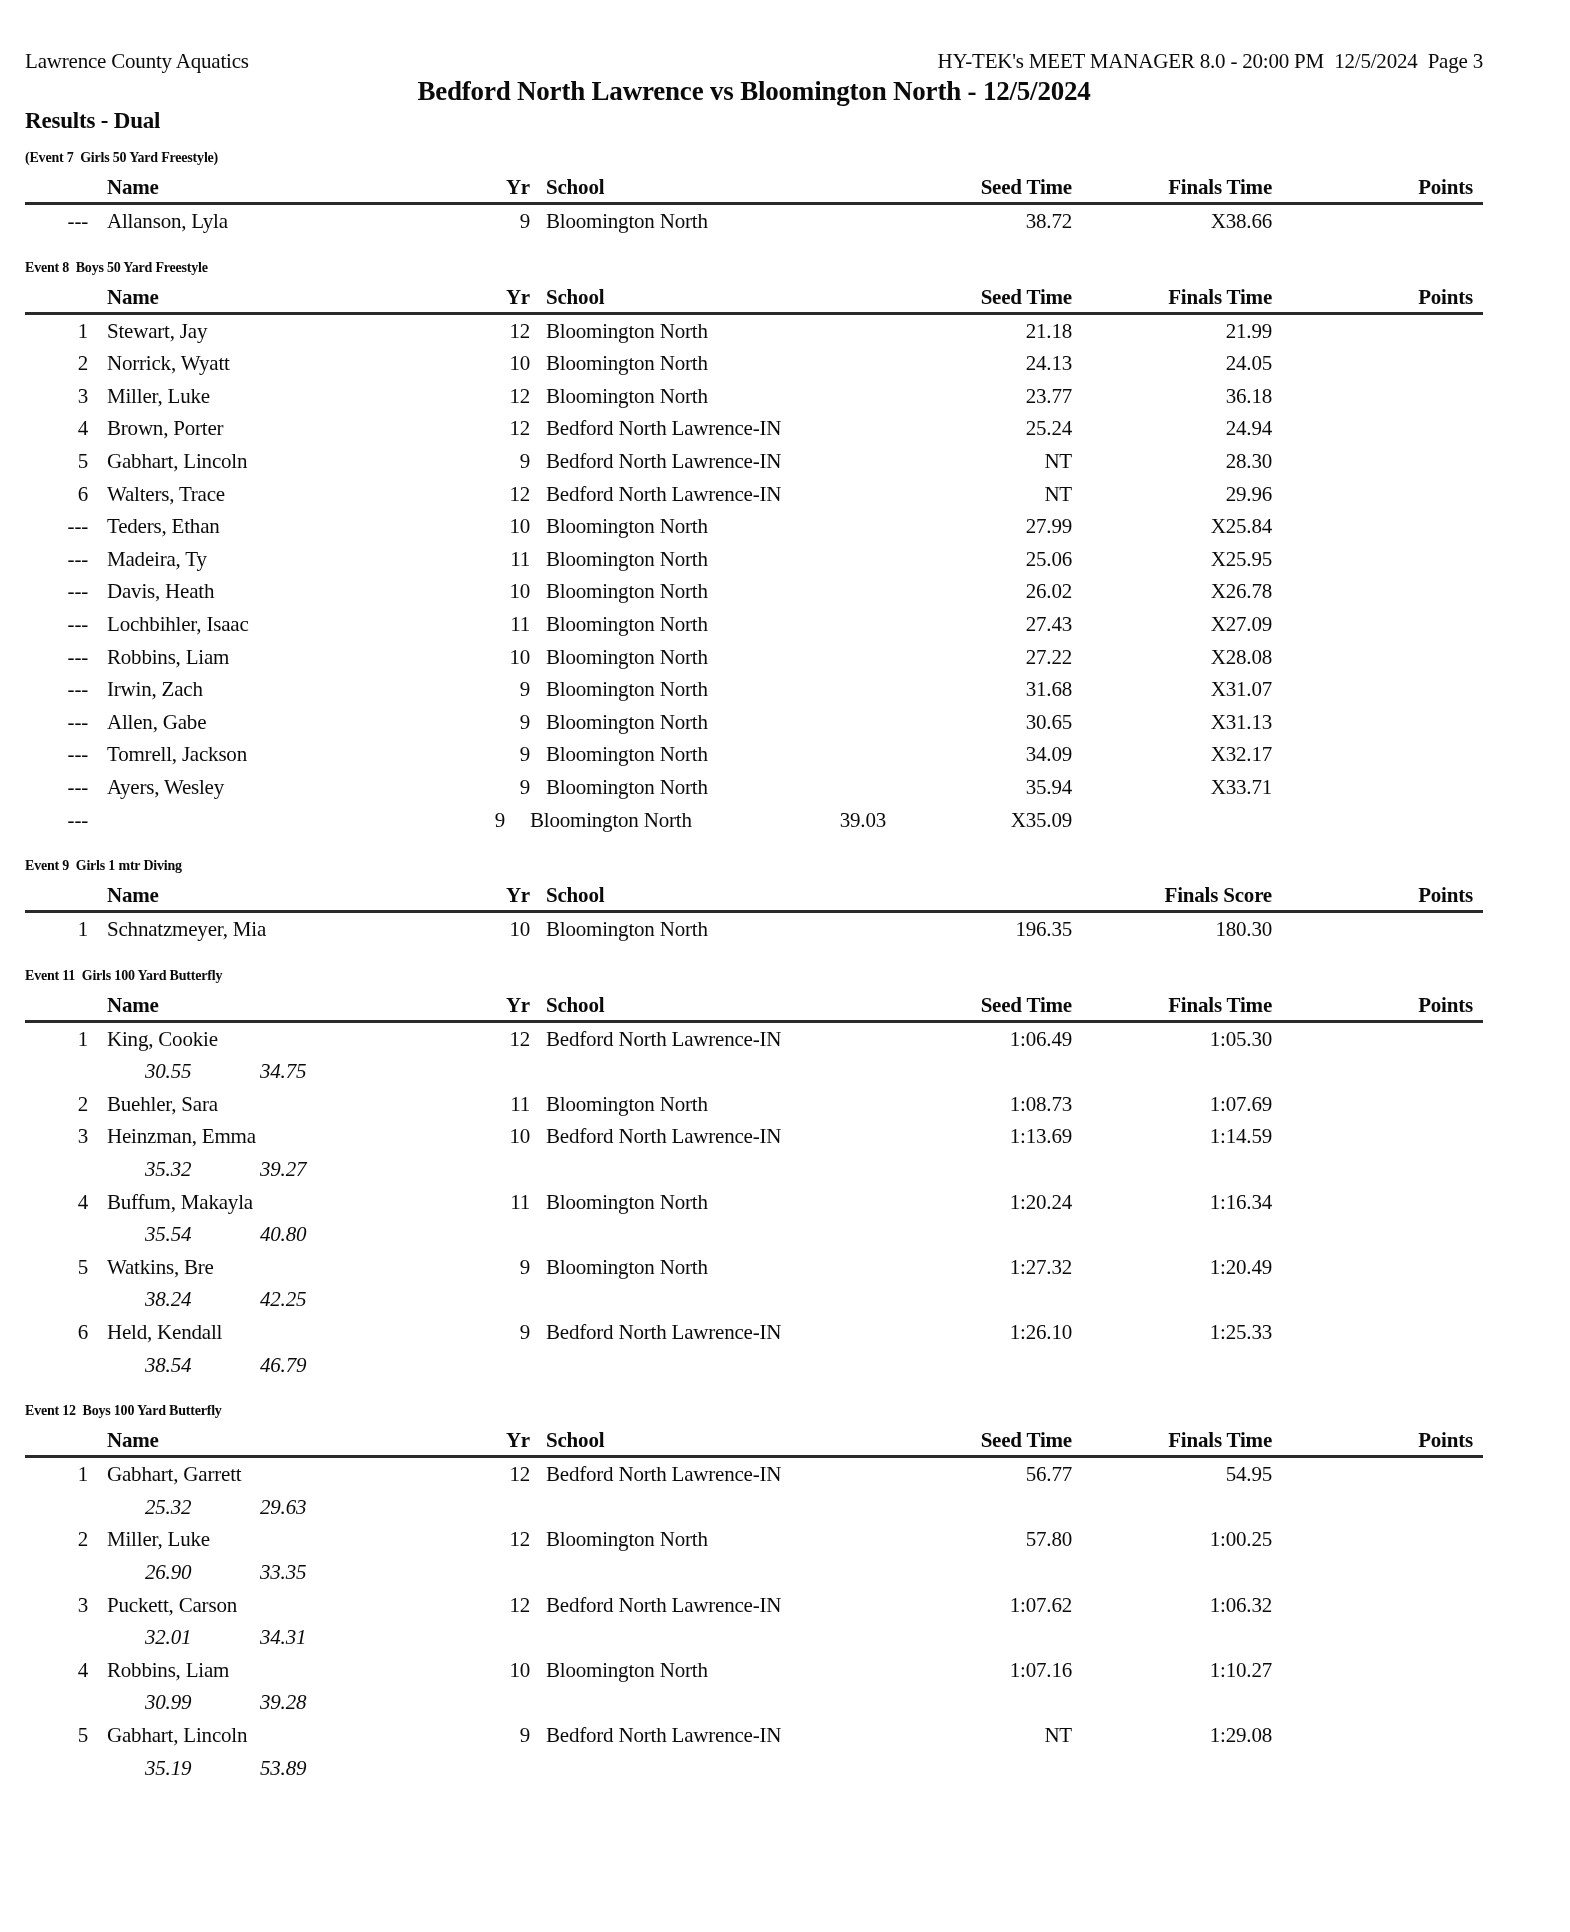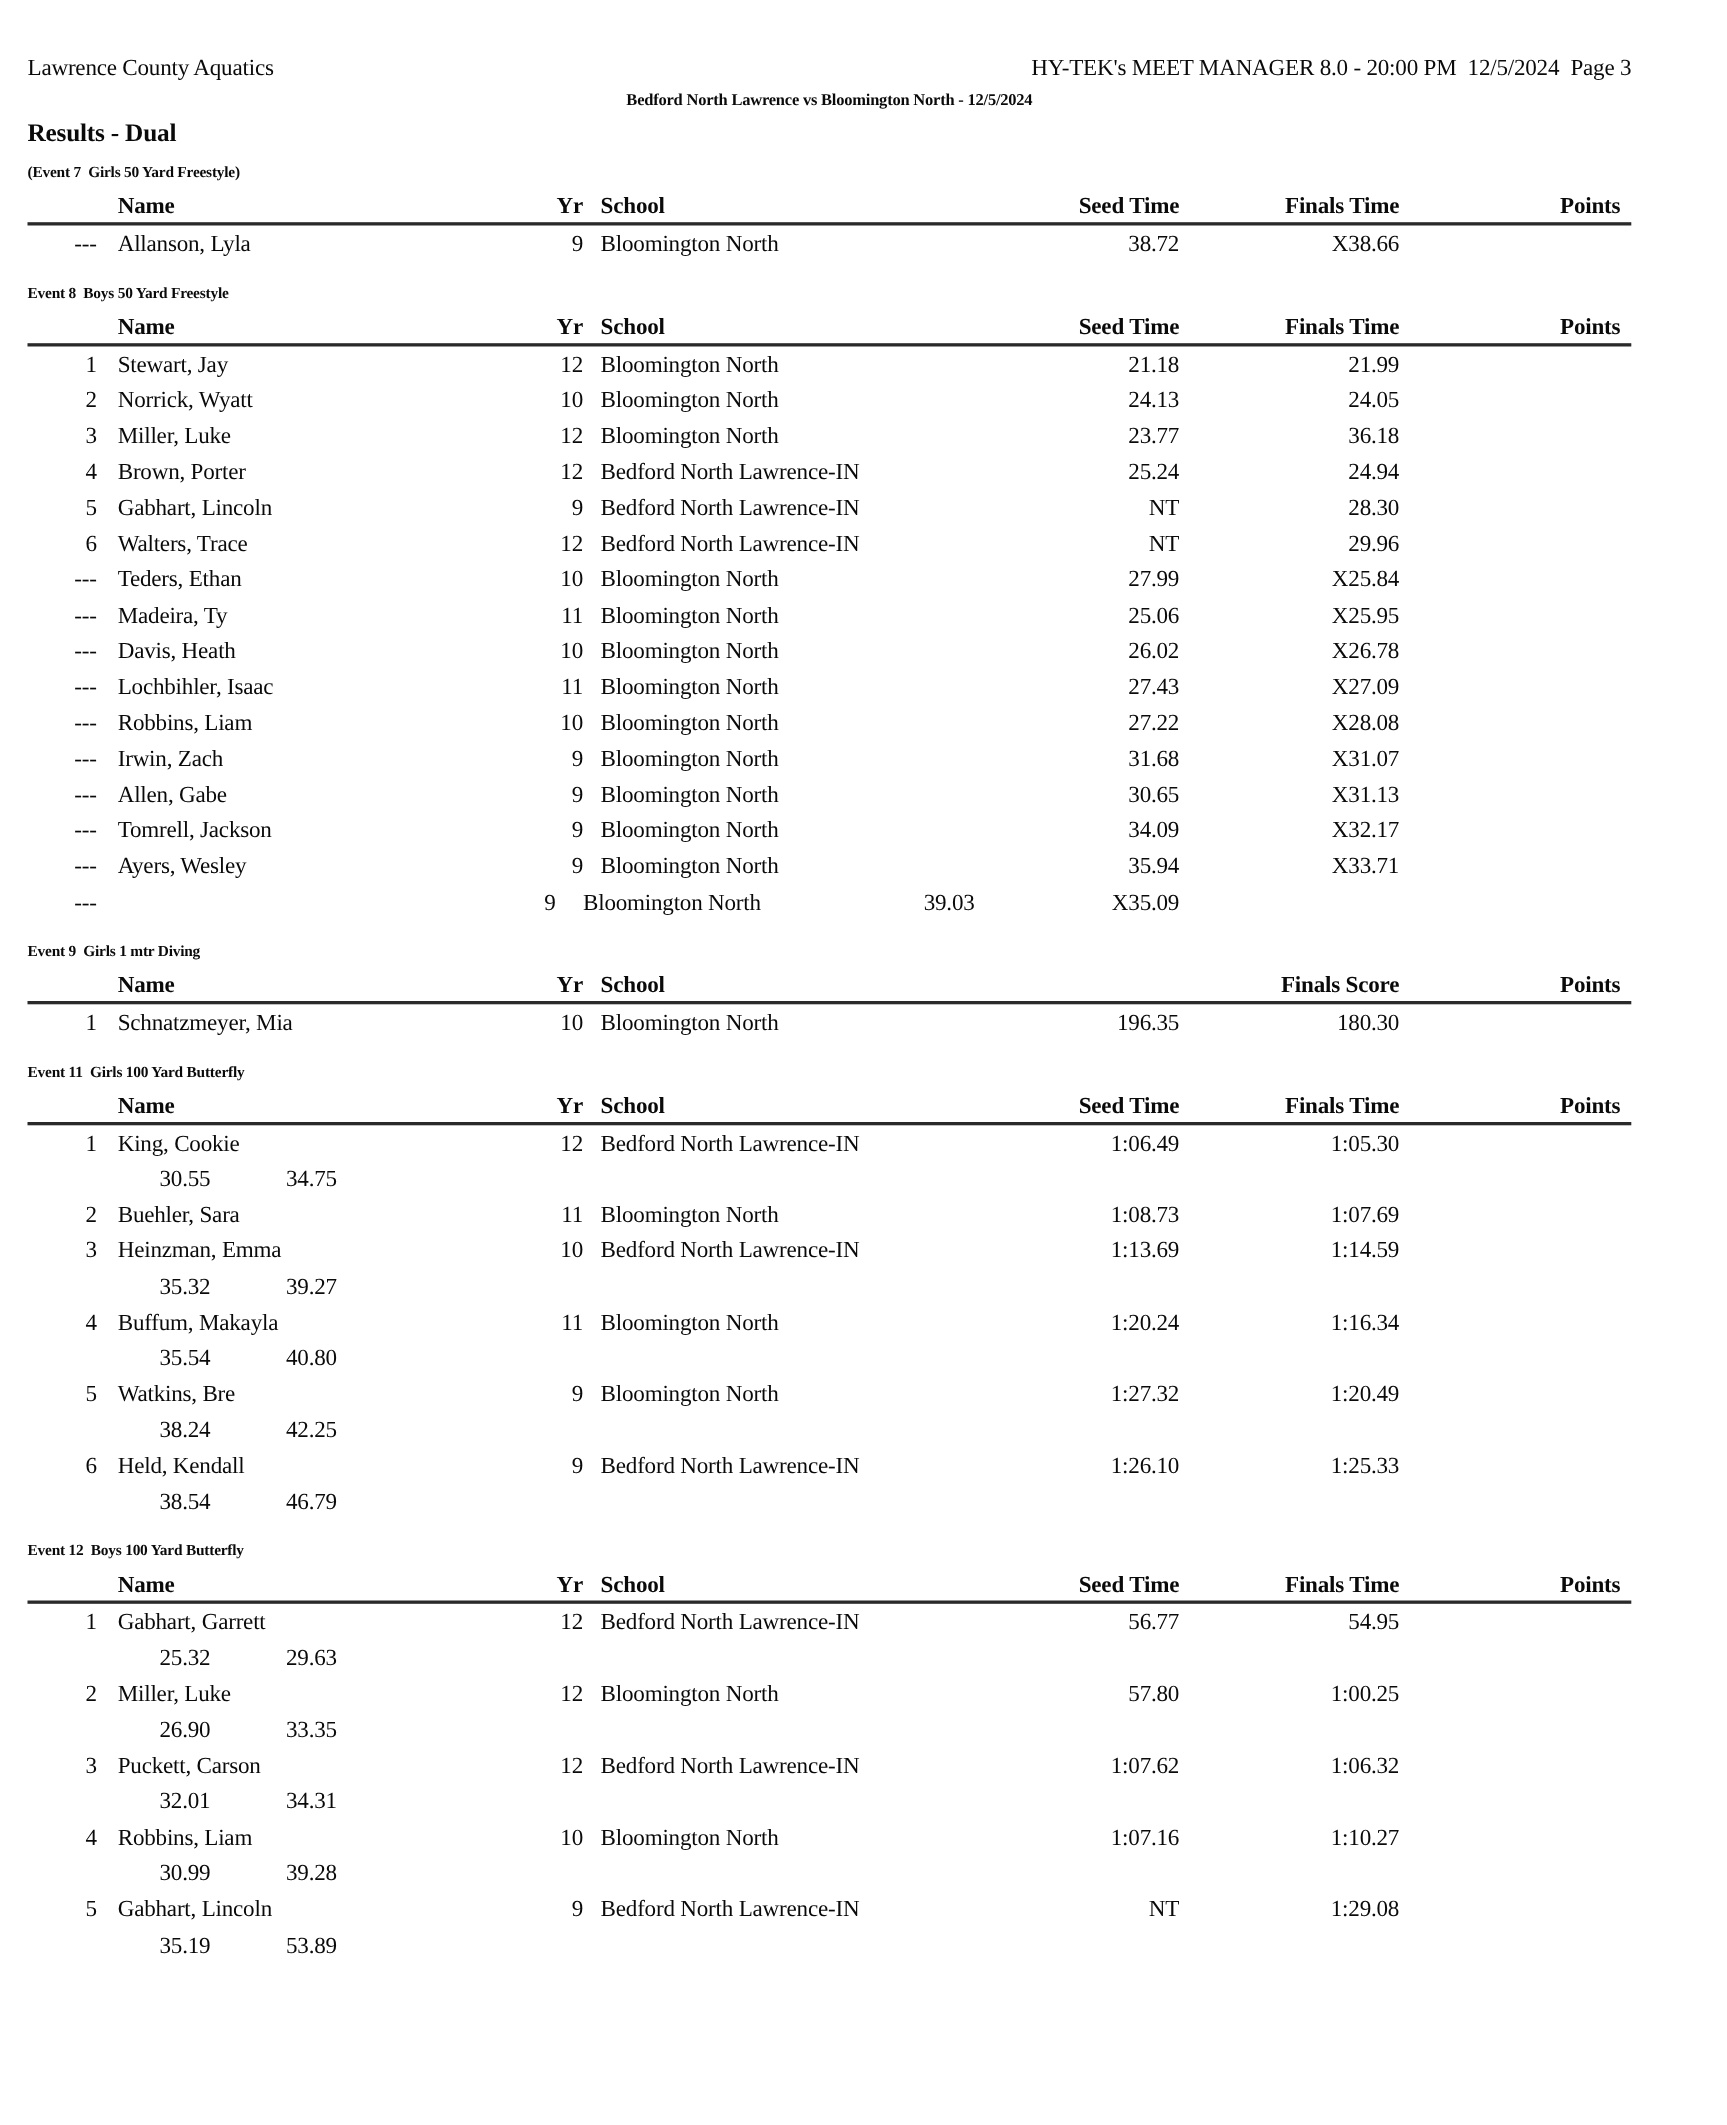"Bedford North Lawrence vs Bloomington" .title { font-size: 15px -> 27px }
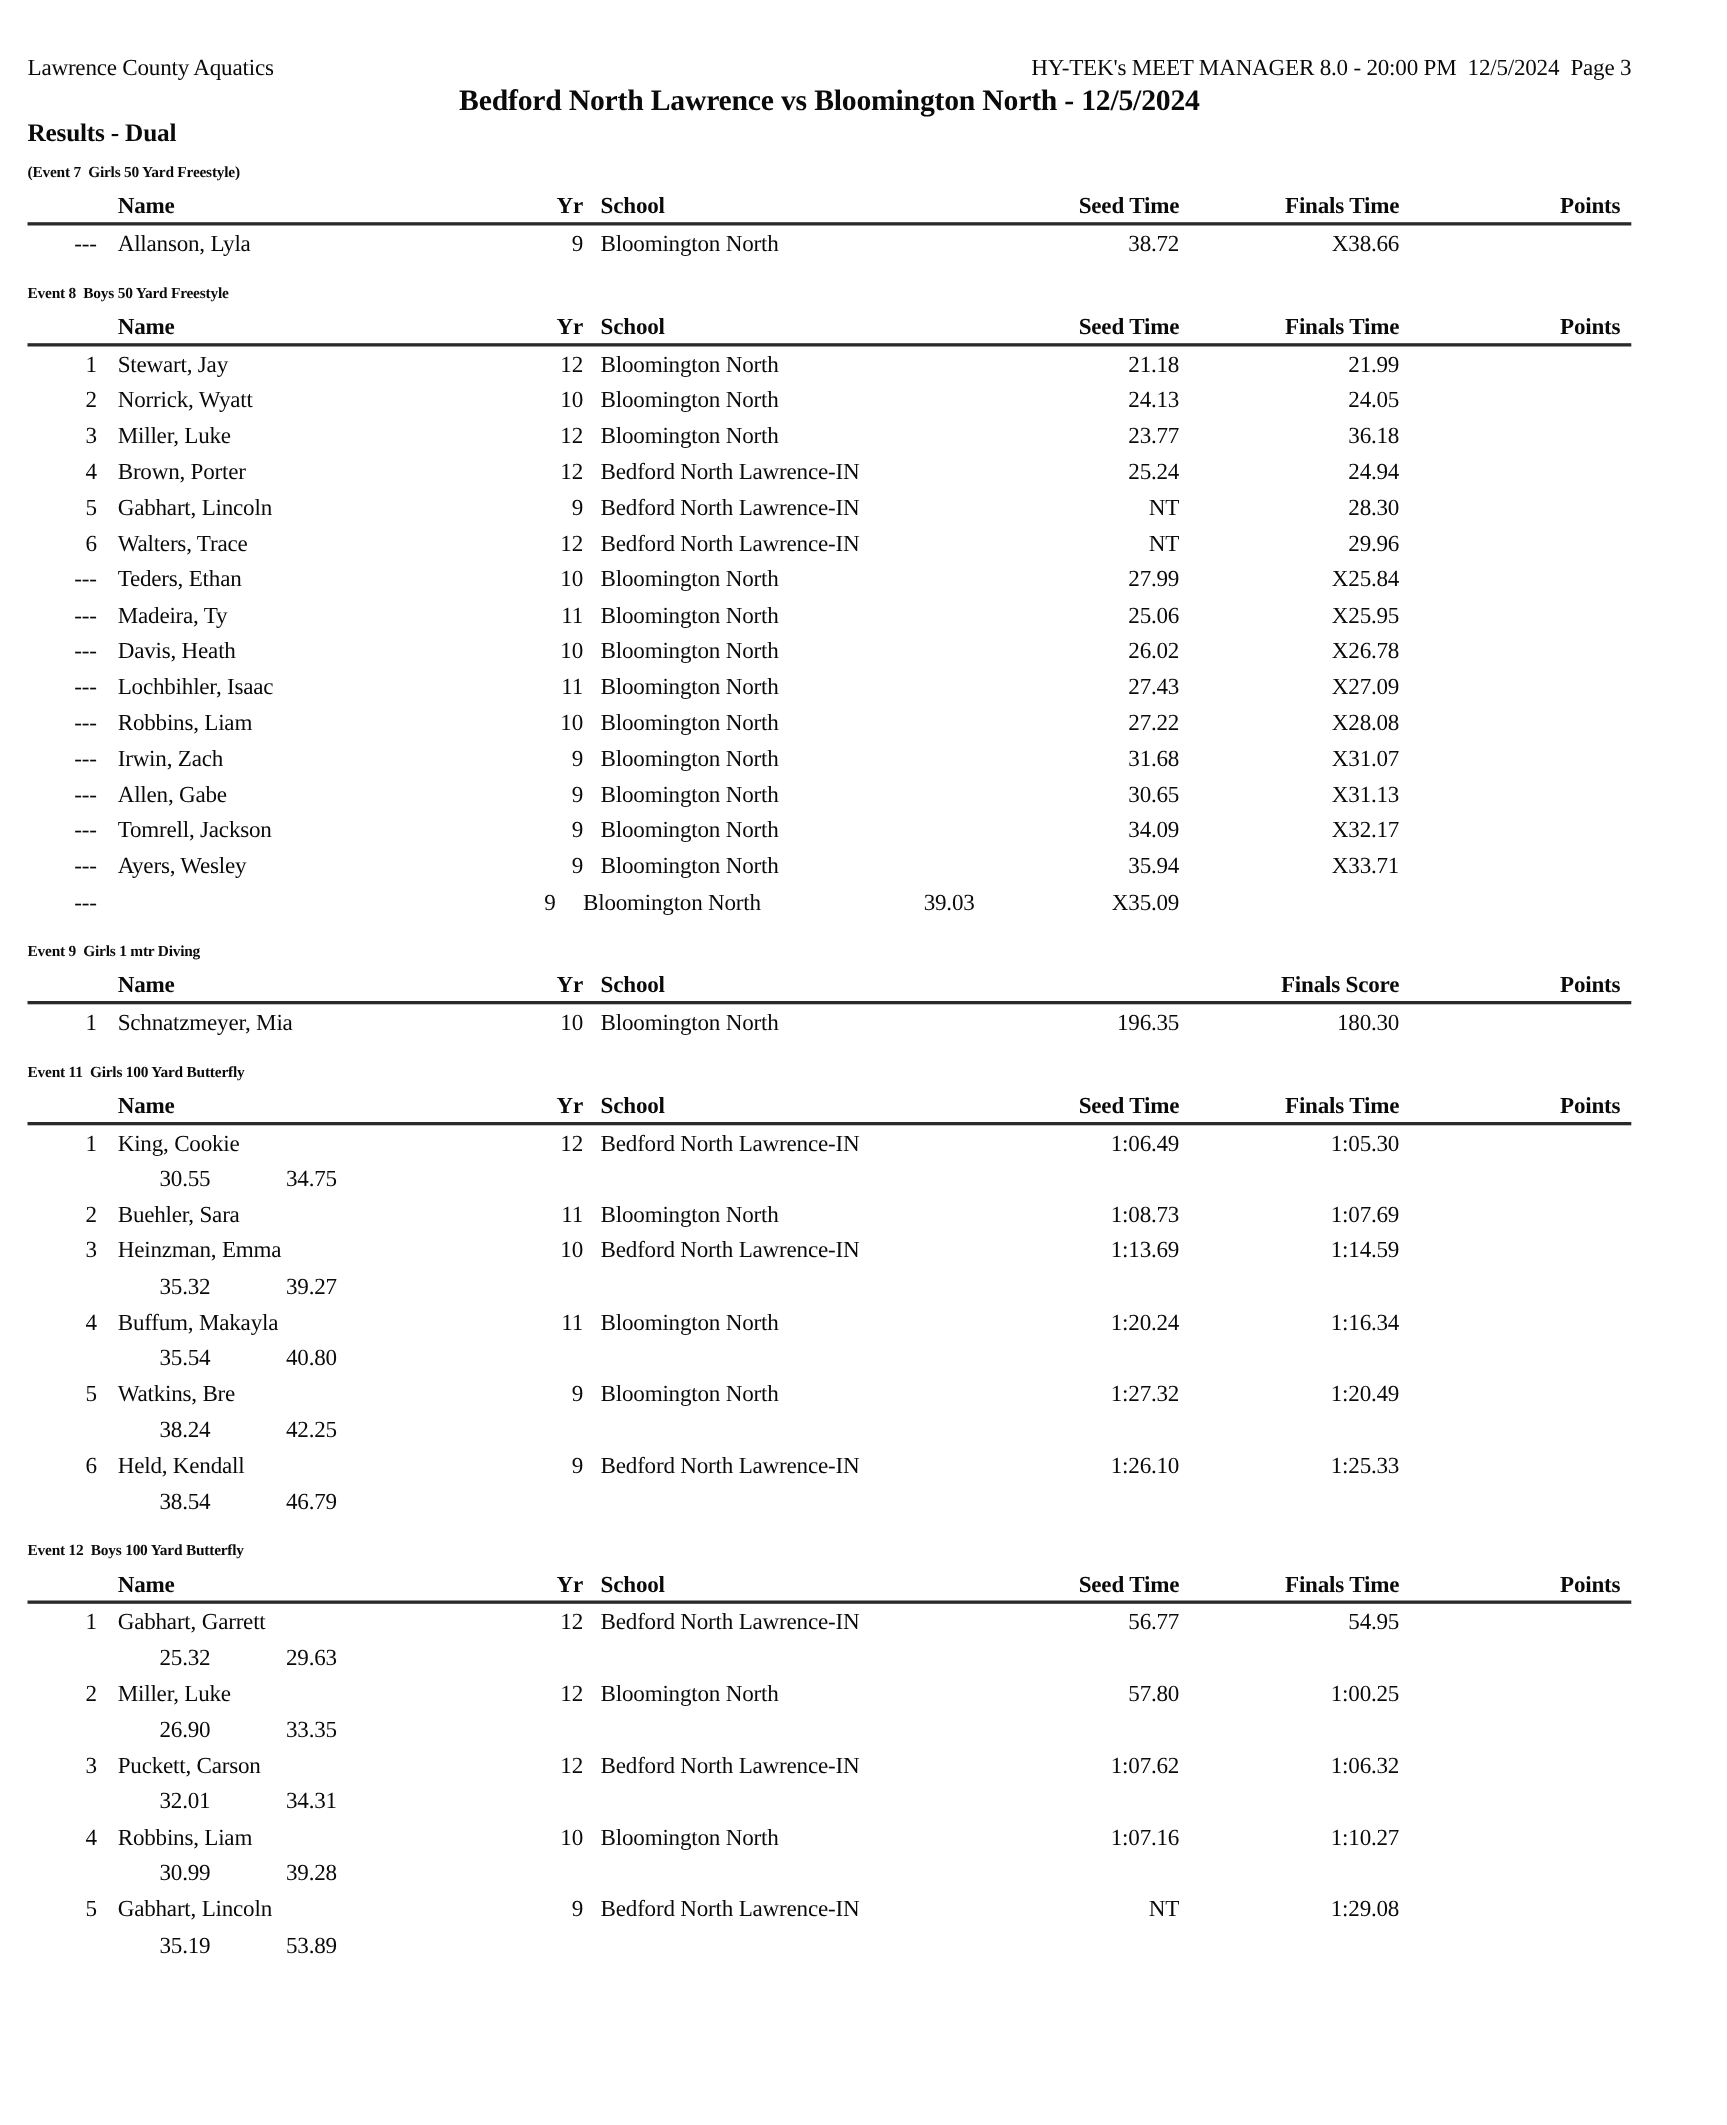"30.55" .split { font-style: none -> italic }
